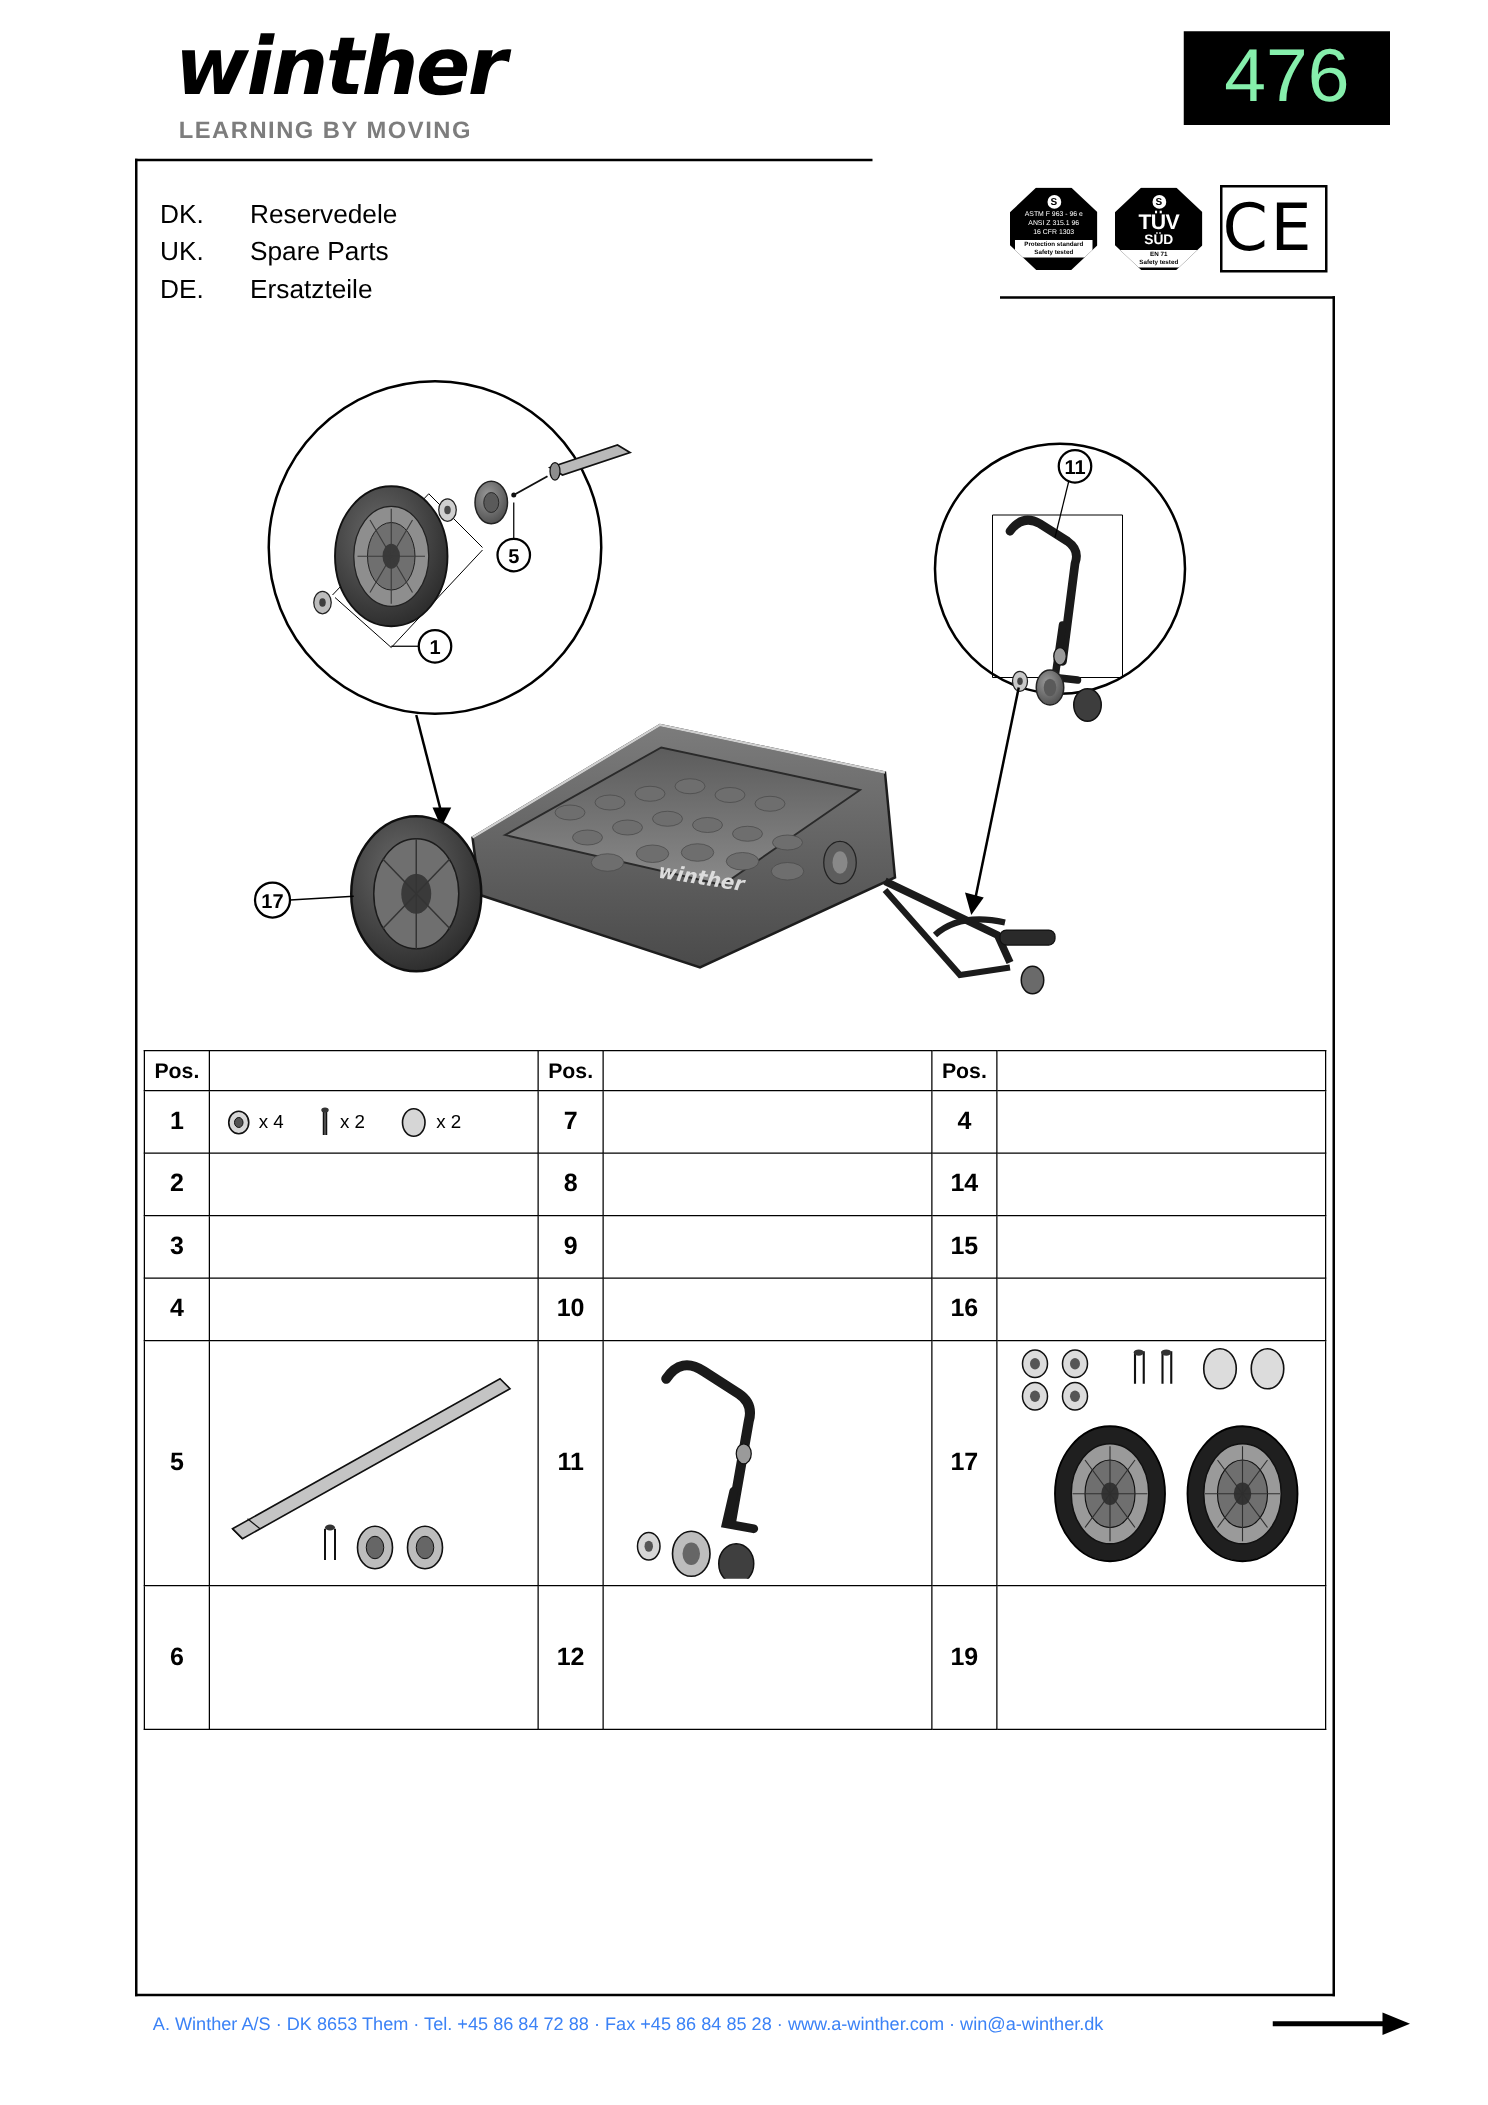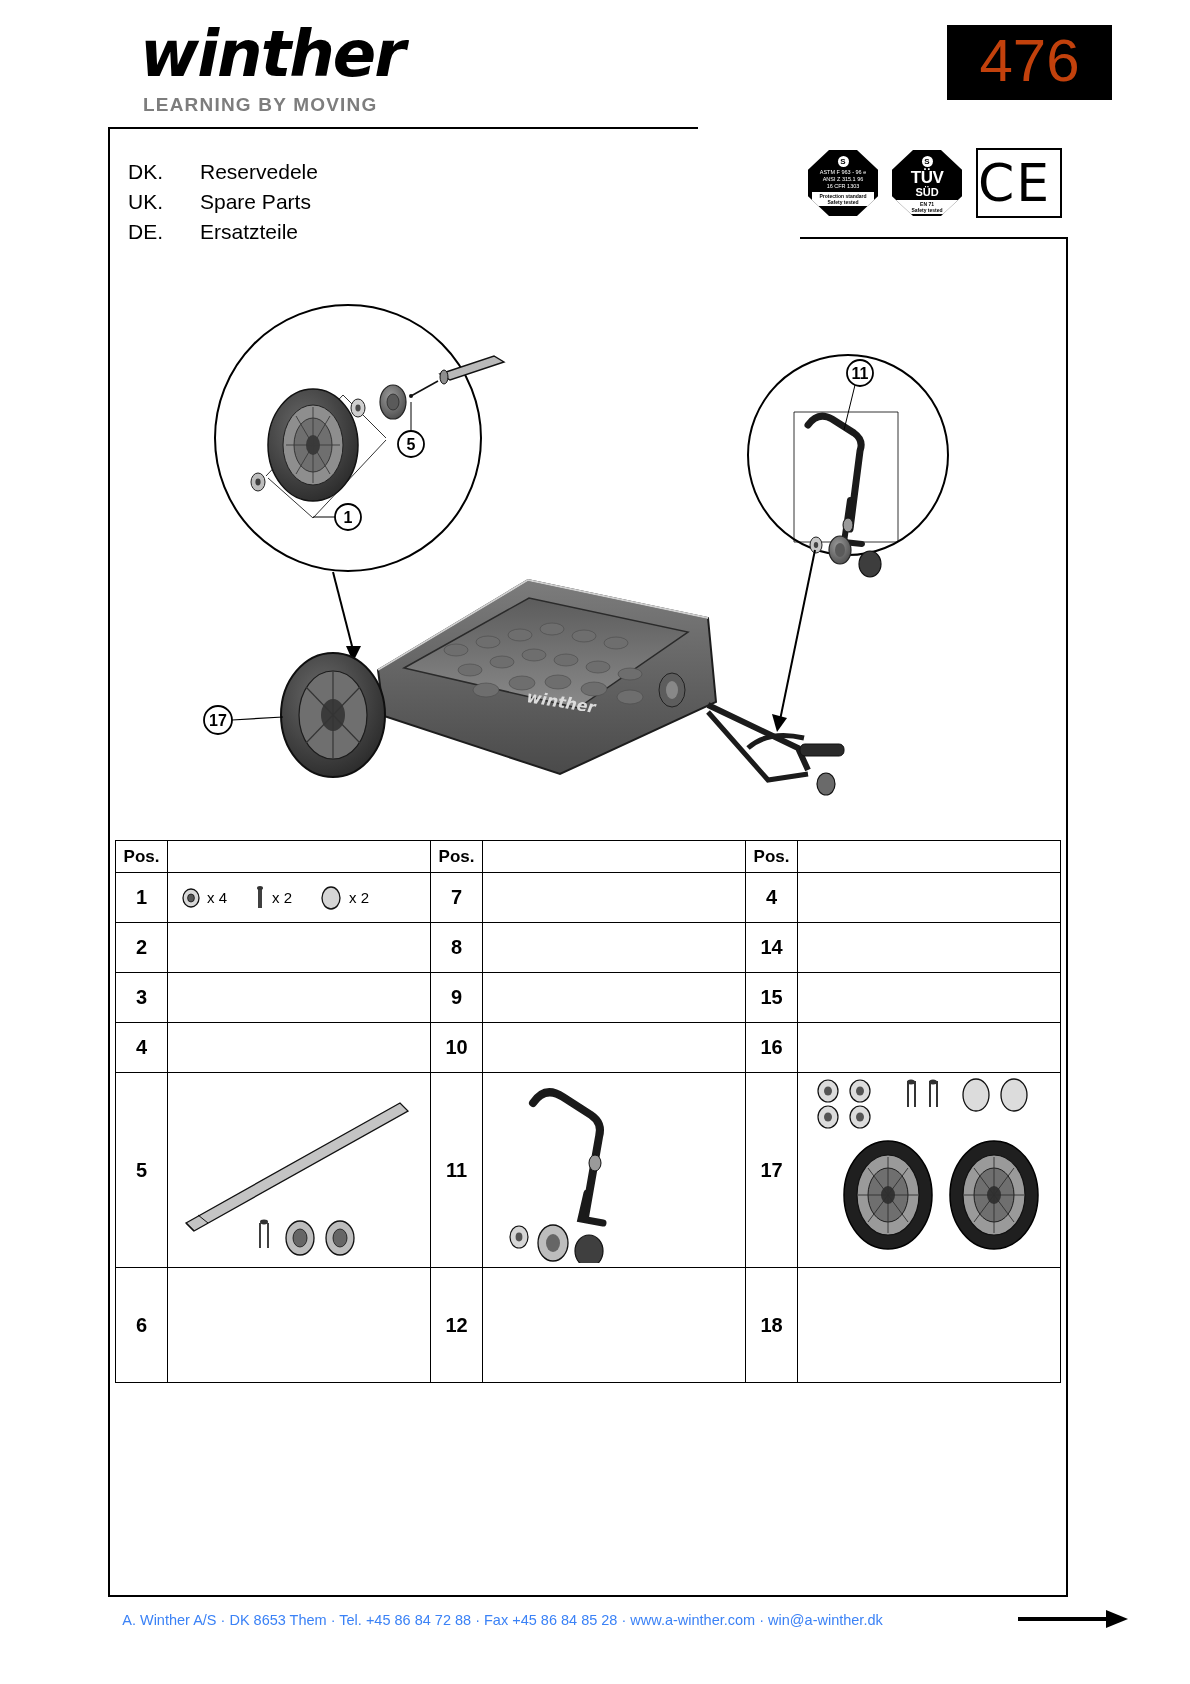"476" #model-badge { color: #c2410c -> #86efac }
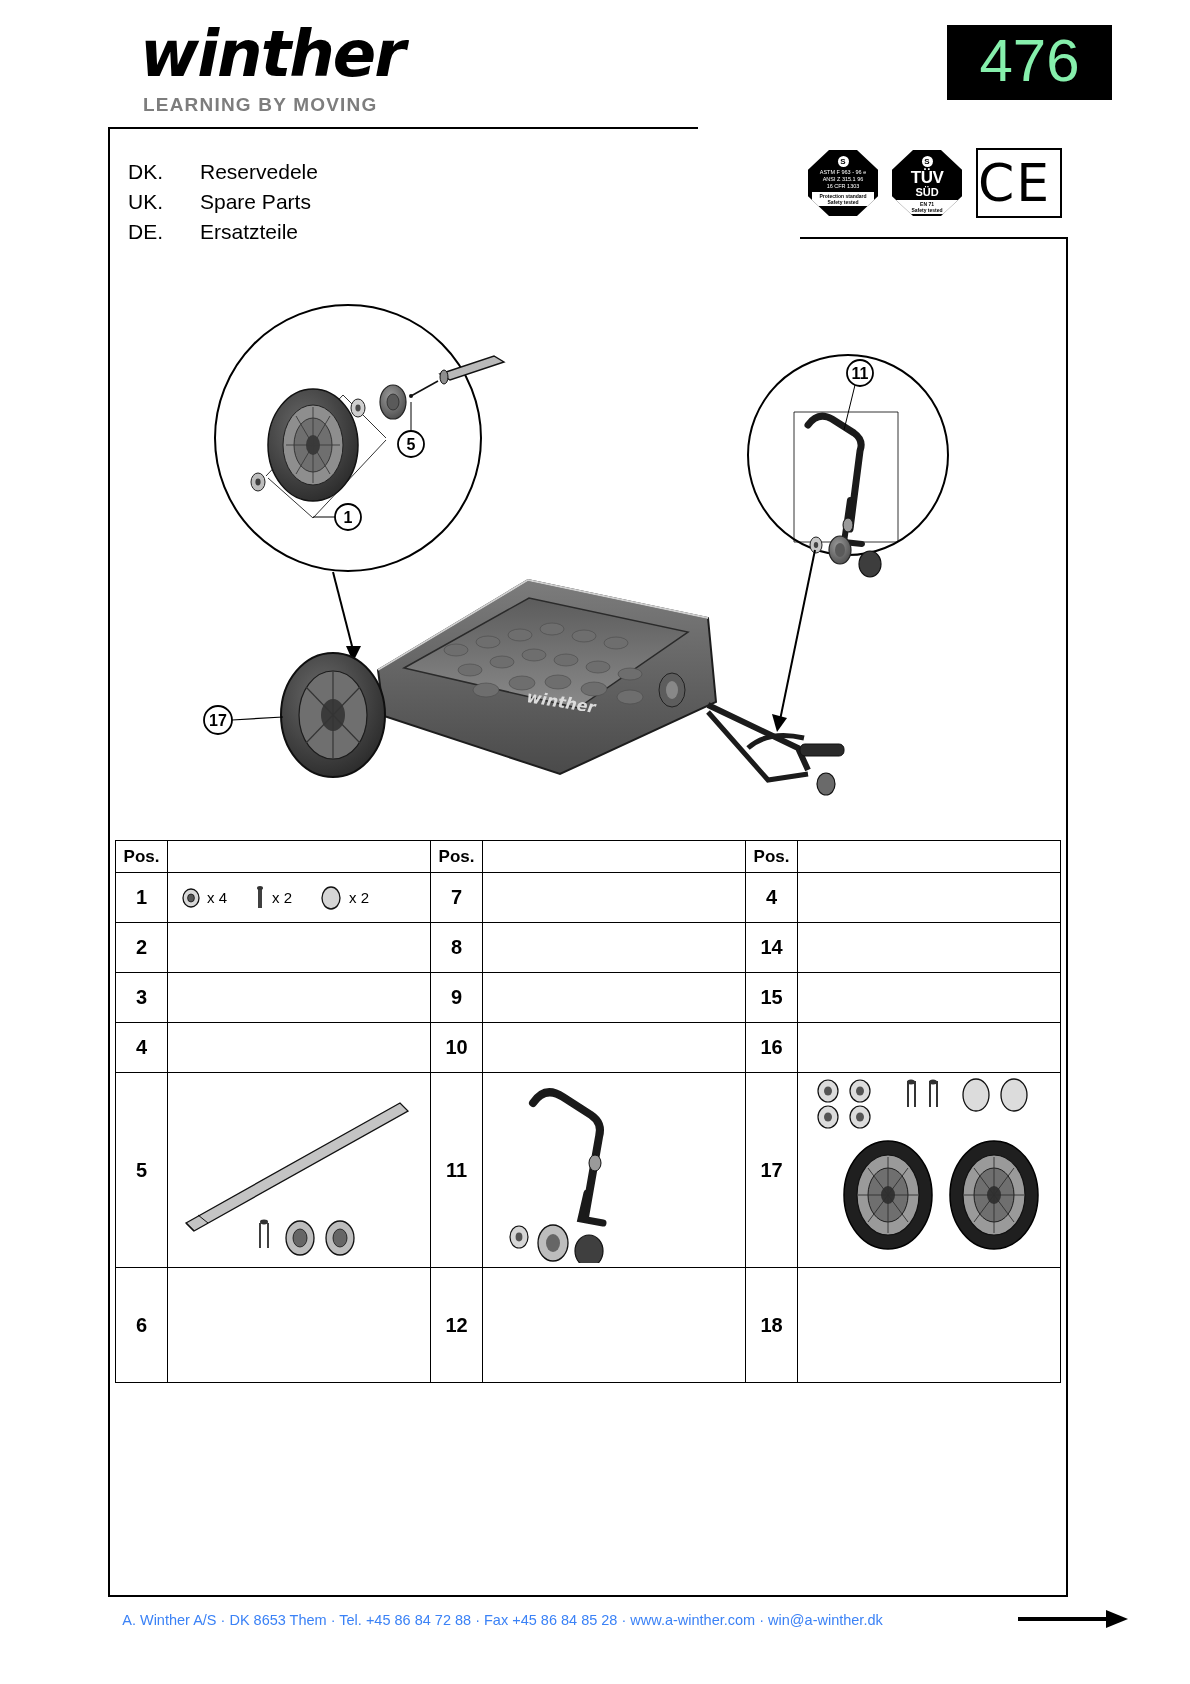"18" td.col-pos { text: 18 -> 19 }
